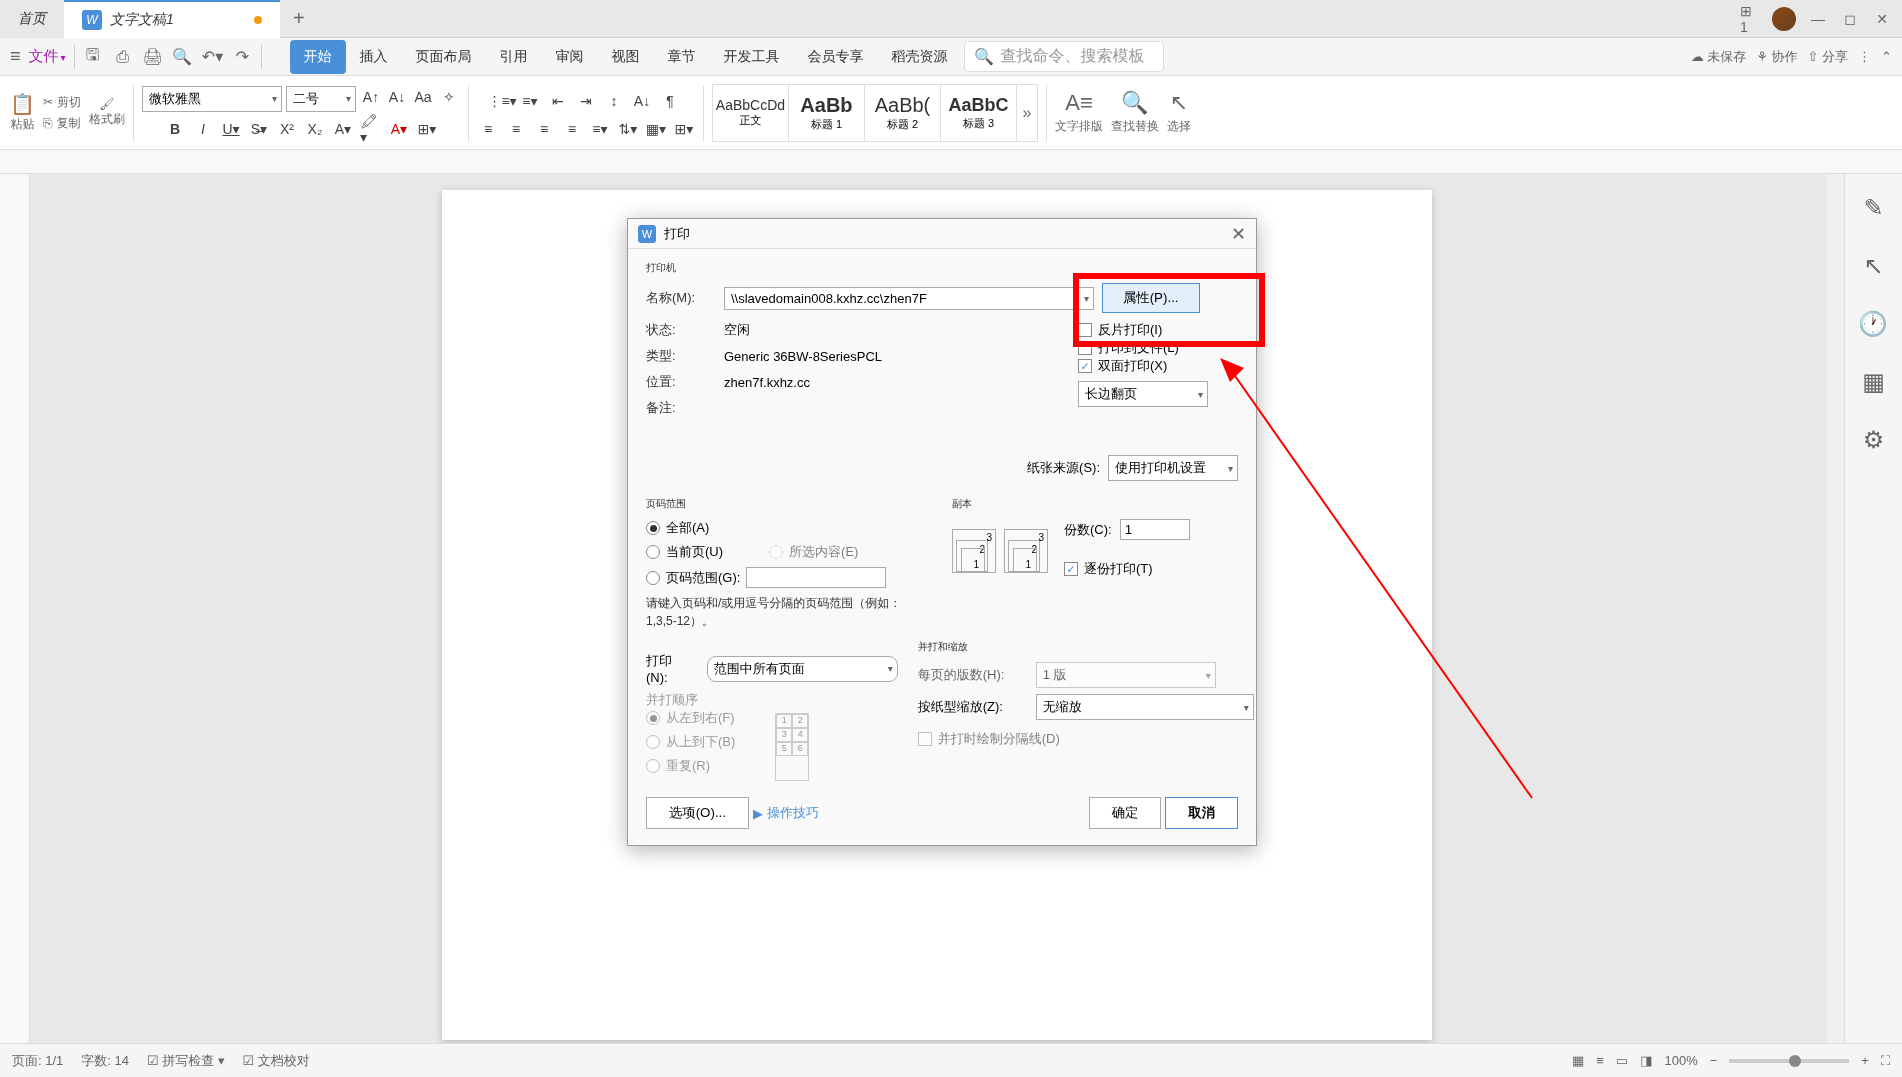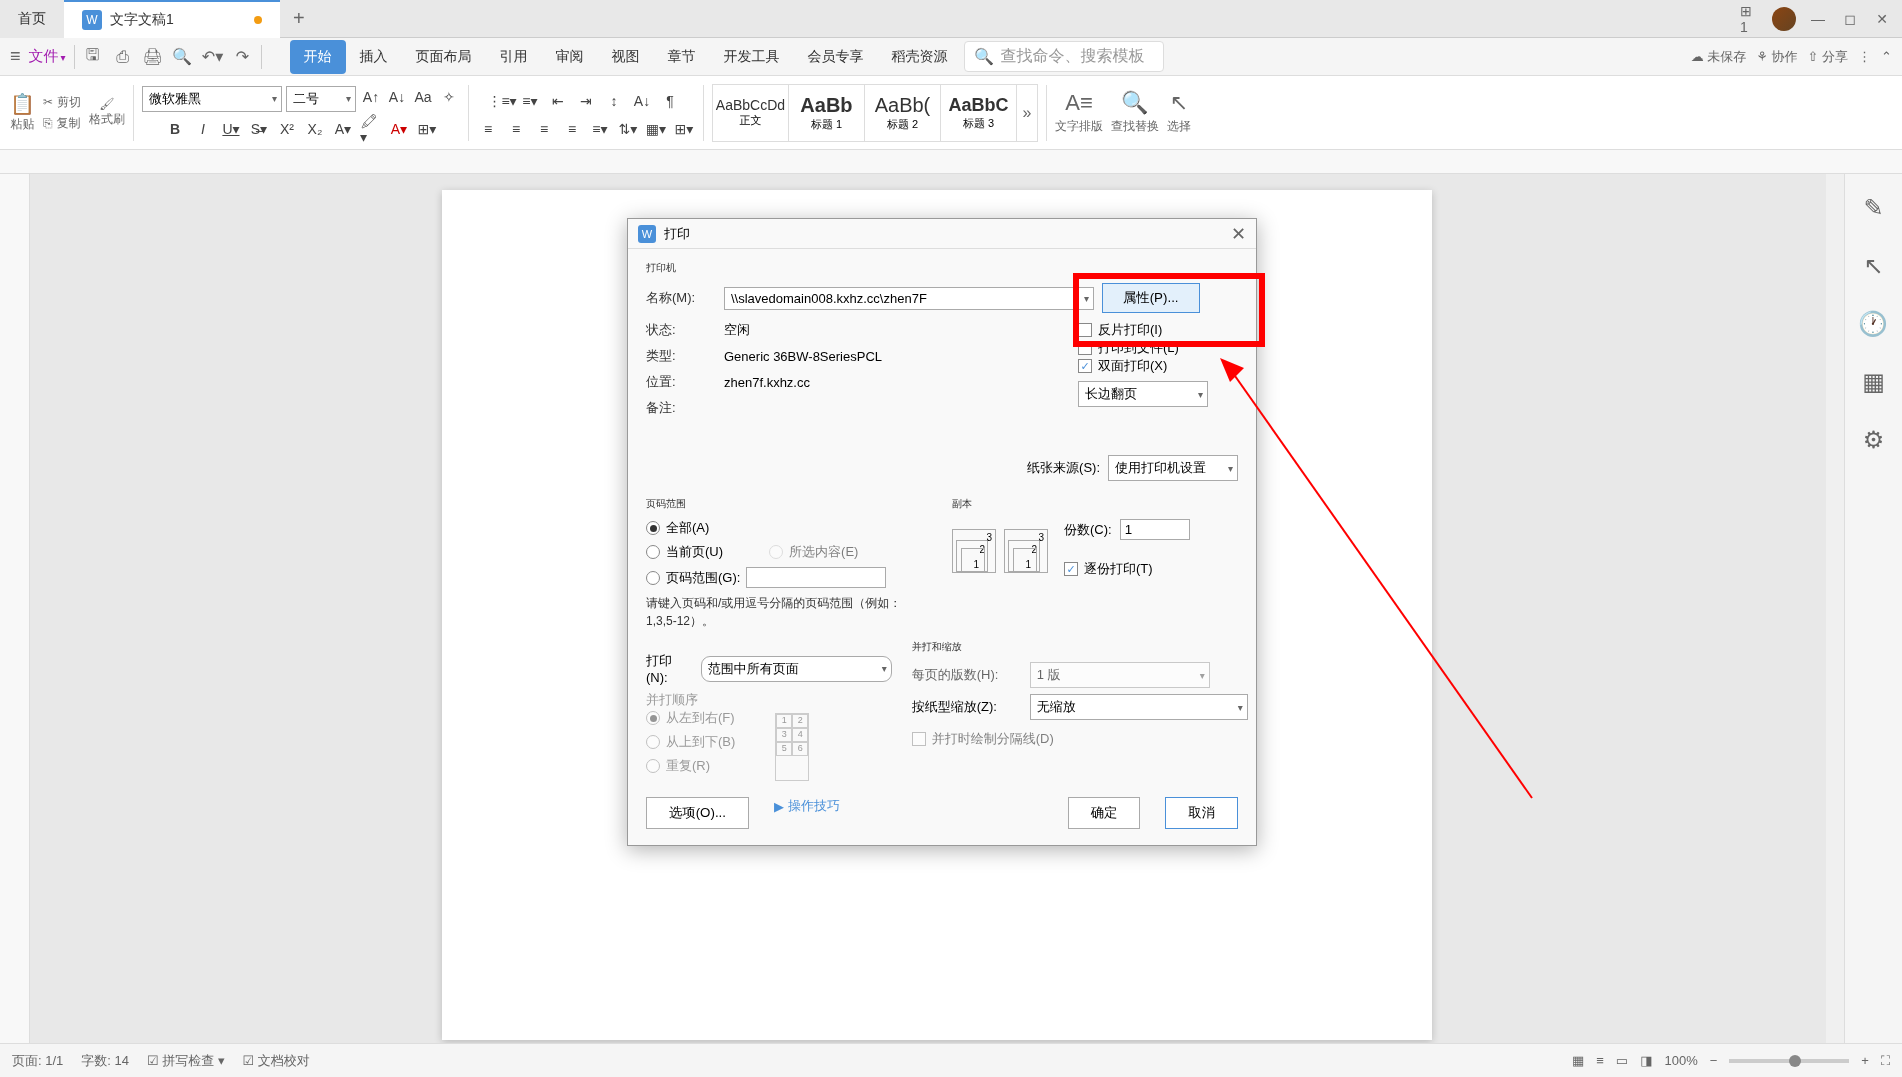"首页" .tab { font-style: none -> italic }
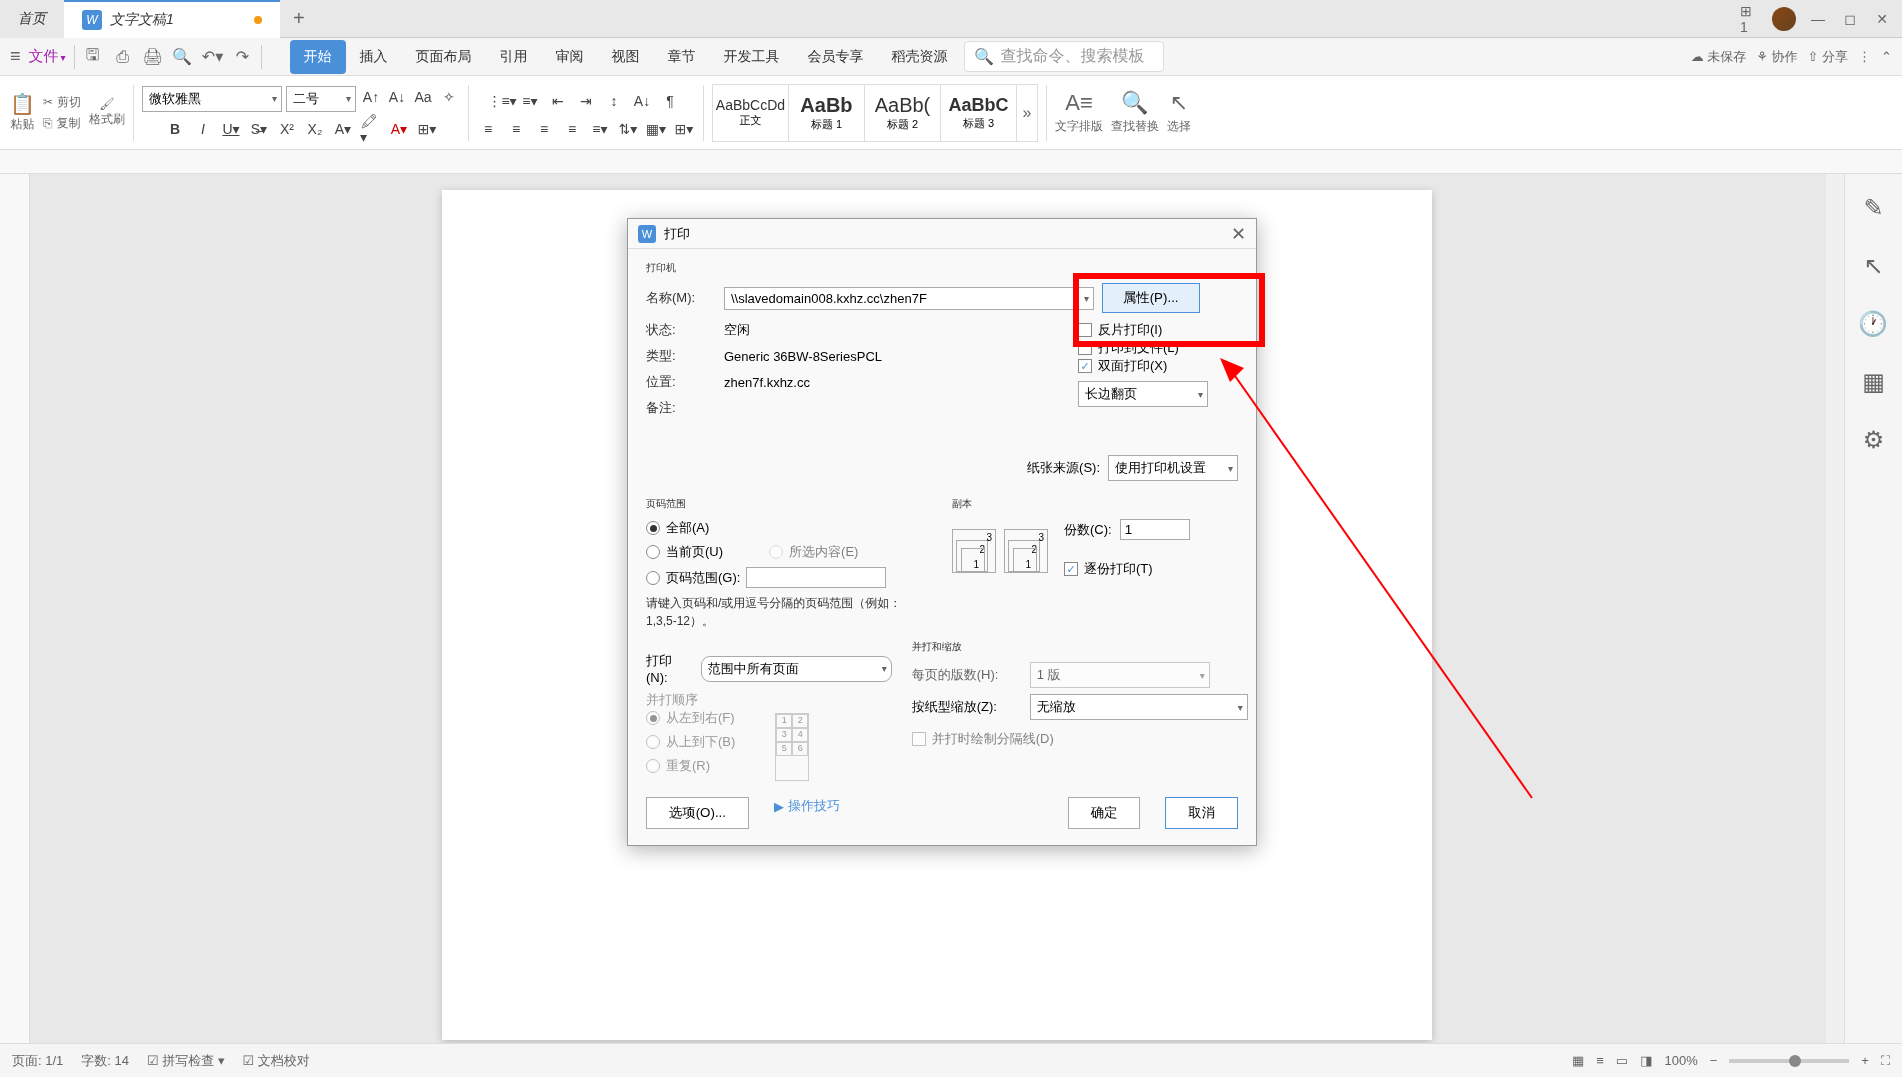"打印(N):" .print-what-row { gap: 12px -> 18px }
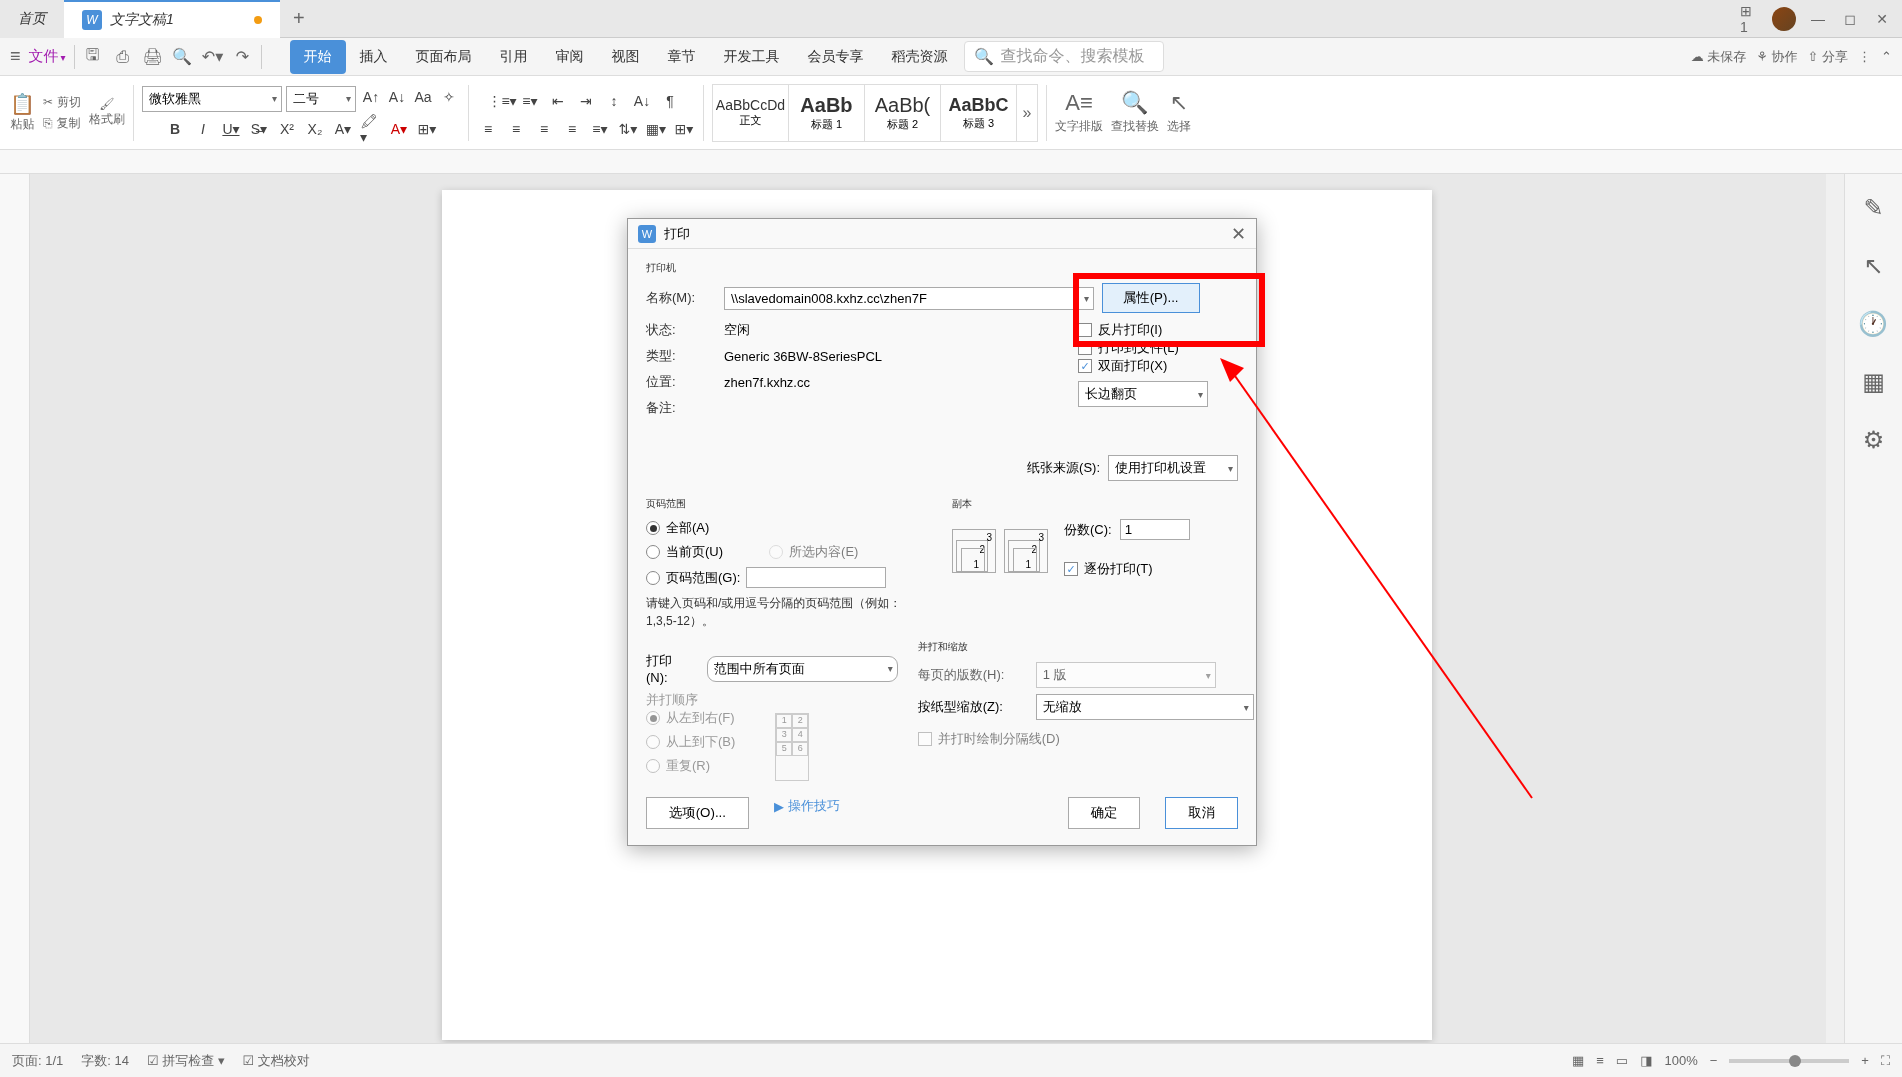"选项(O)..." .dialog-footer { align-items: flex-start -> center; gap: 25px -> 4px }
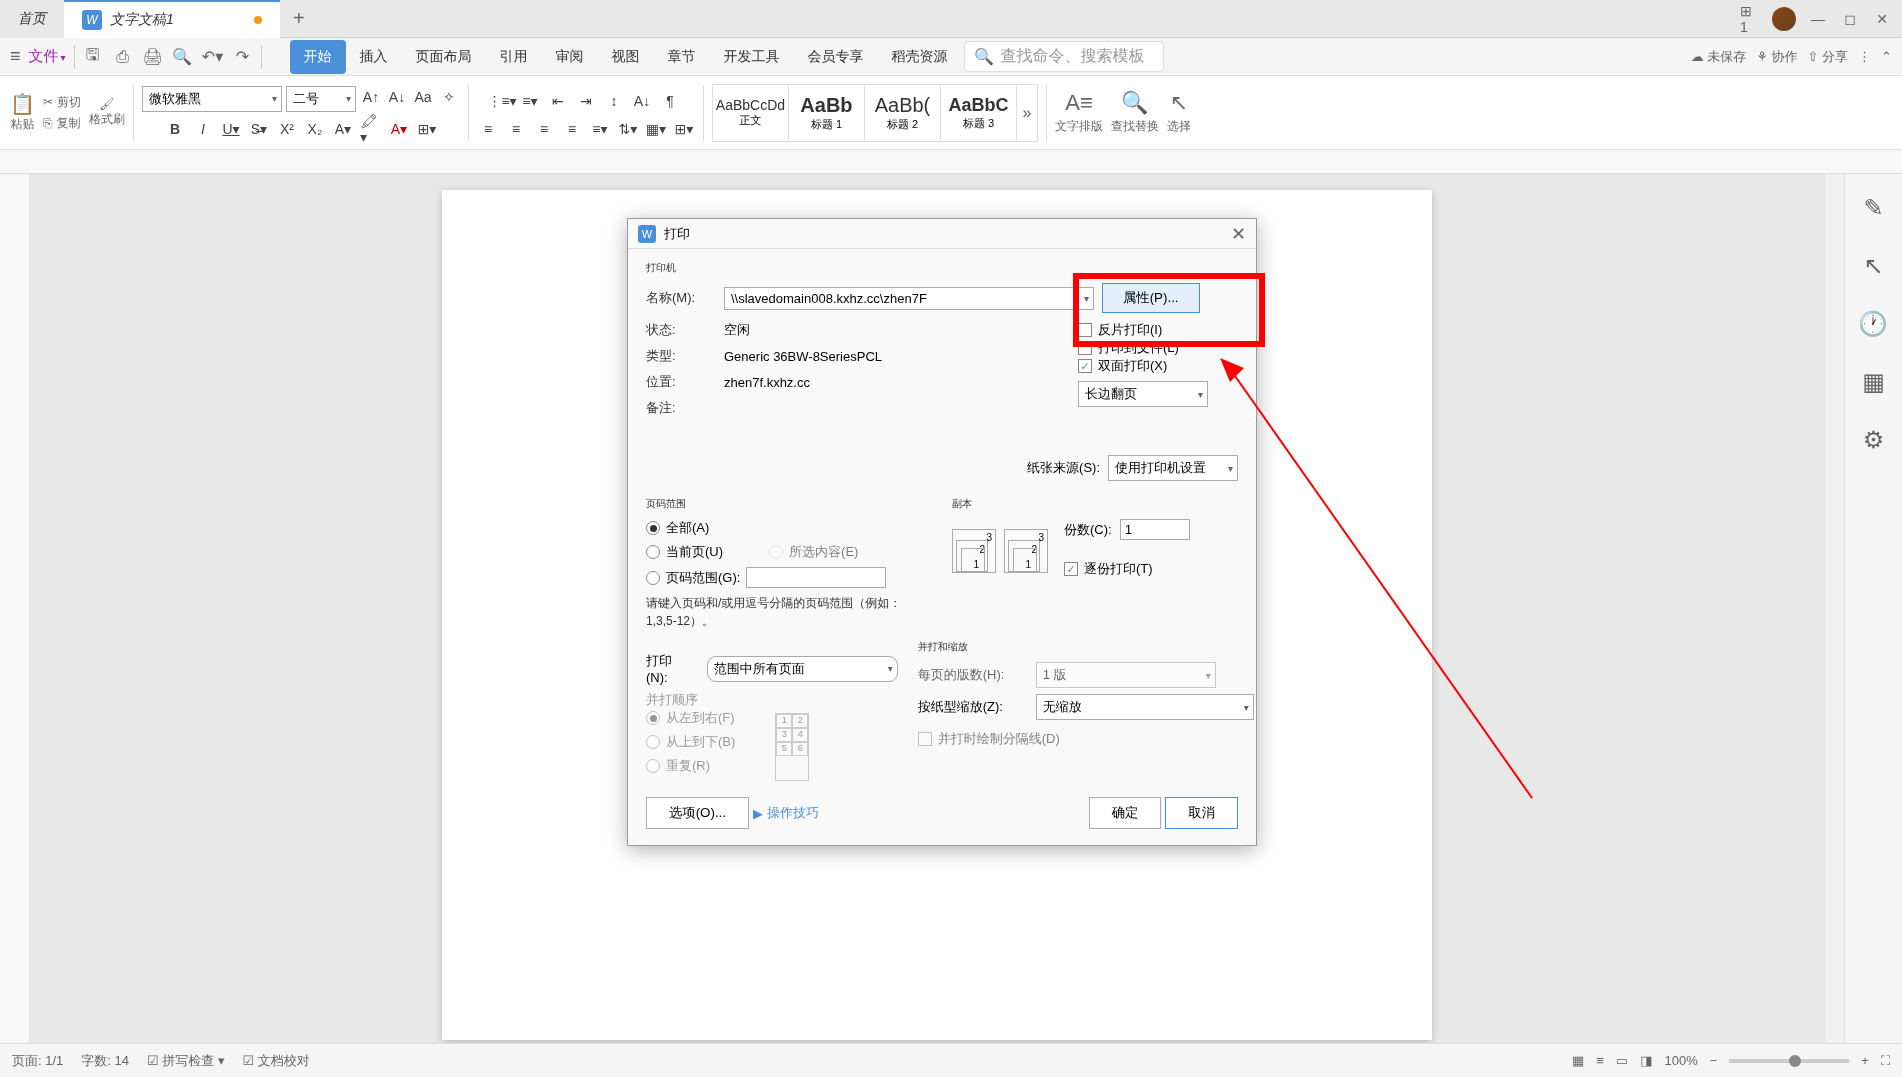"取消" .btn.cancel { font-weight: none -> bold }
